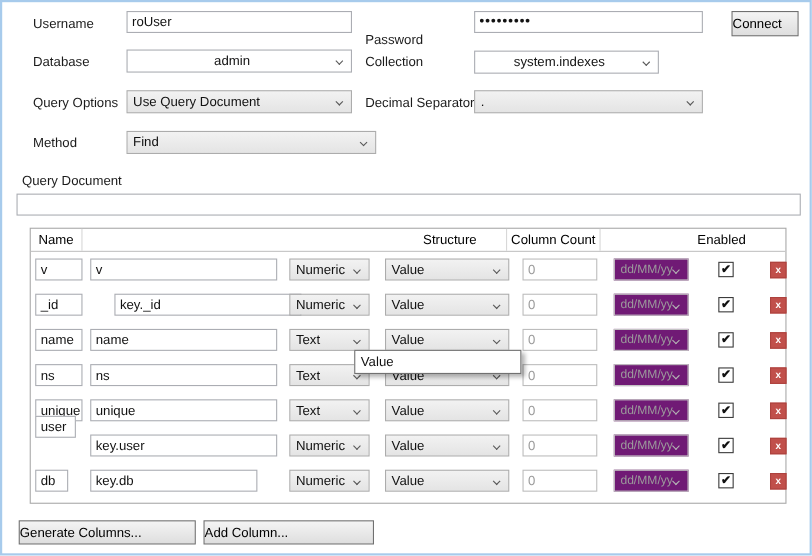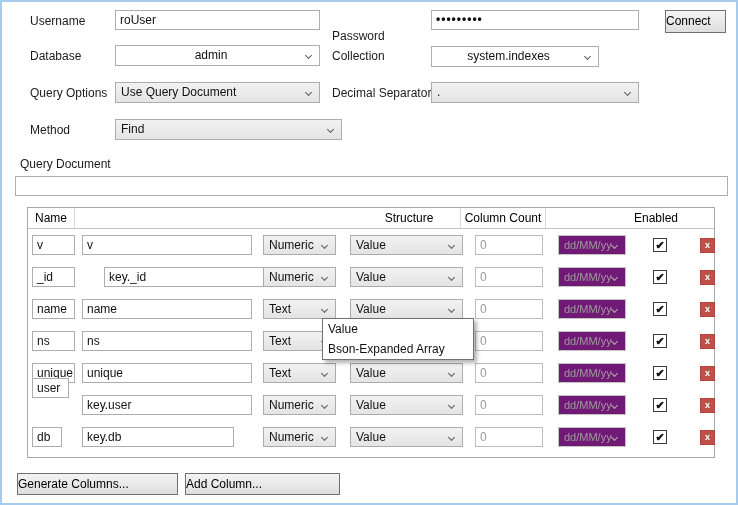"Bson-Expanded Array" div.pitem { html: <div>Bson-Expanded Array</div> -> none }
